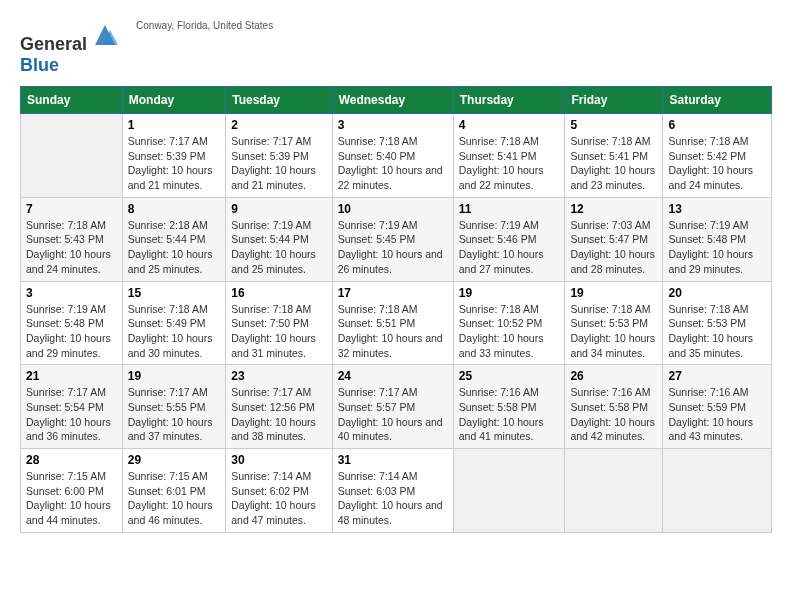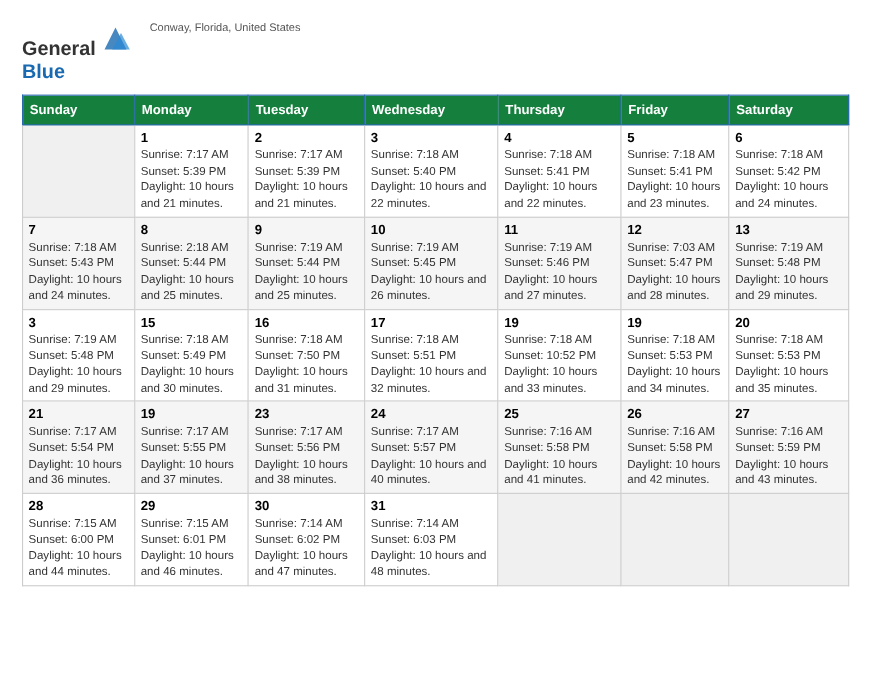"Sunrise: 7:17 AM Sunset: 5:56" div.day-info { text: 5:56 -> 12:56 }
